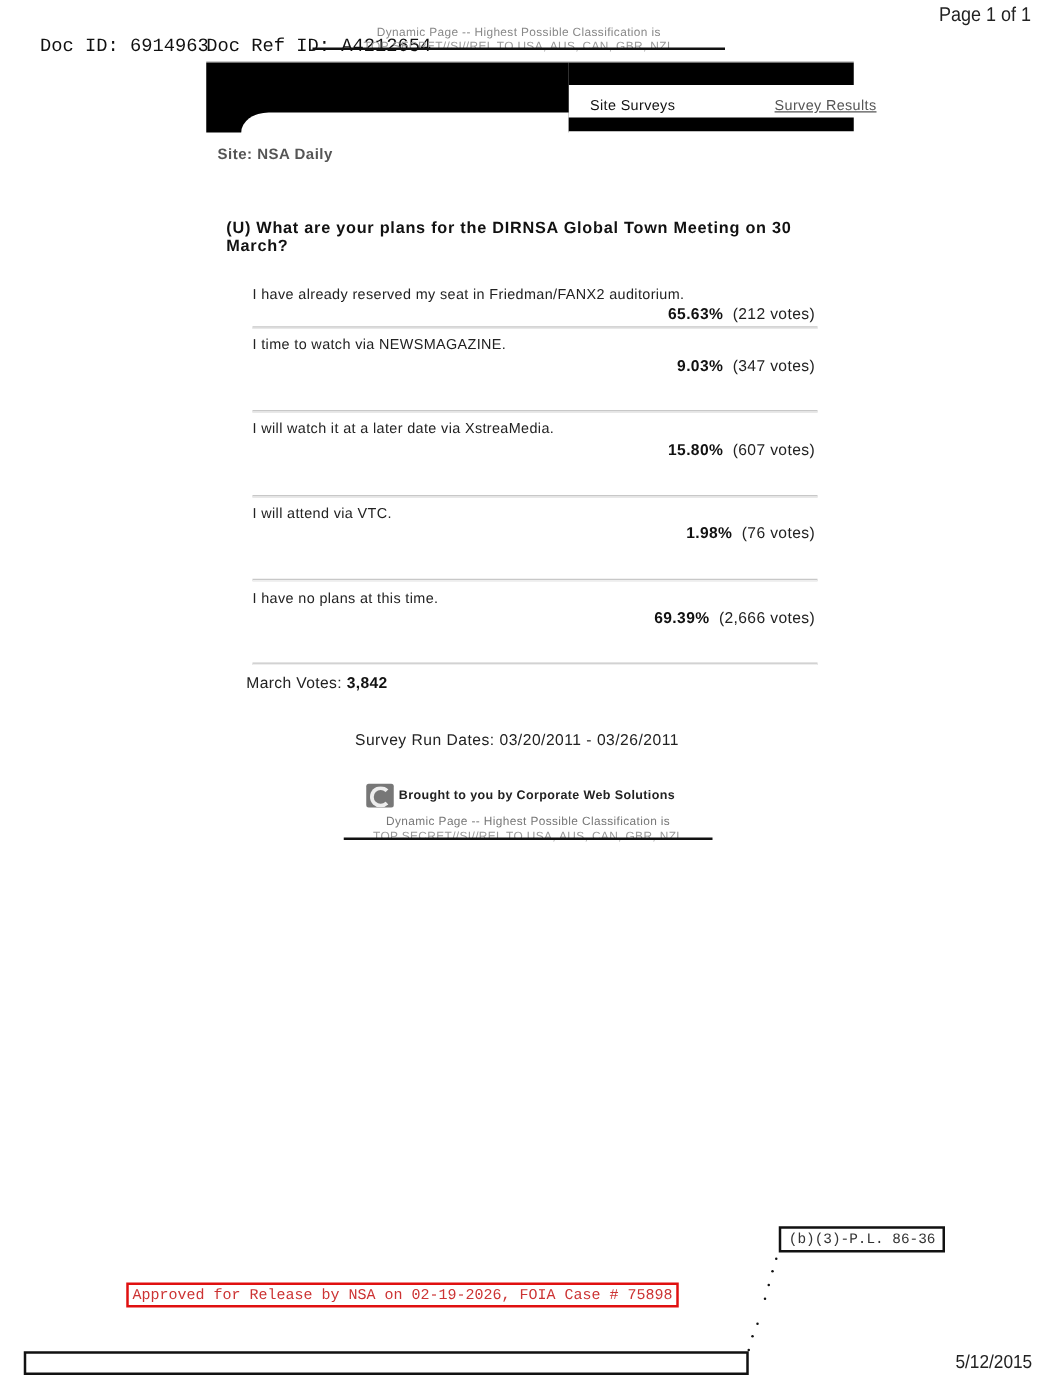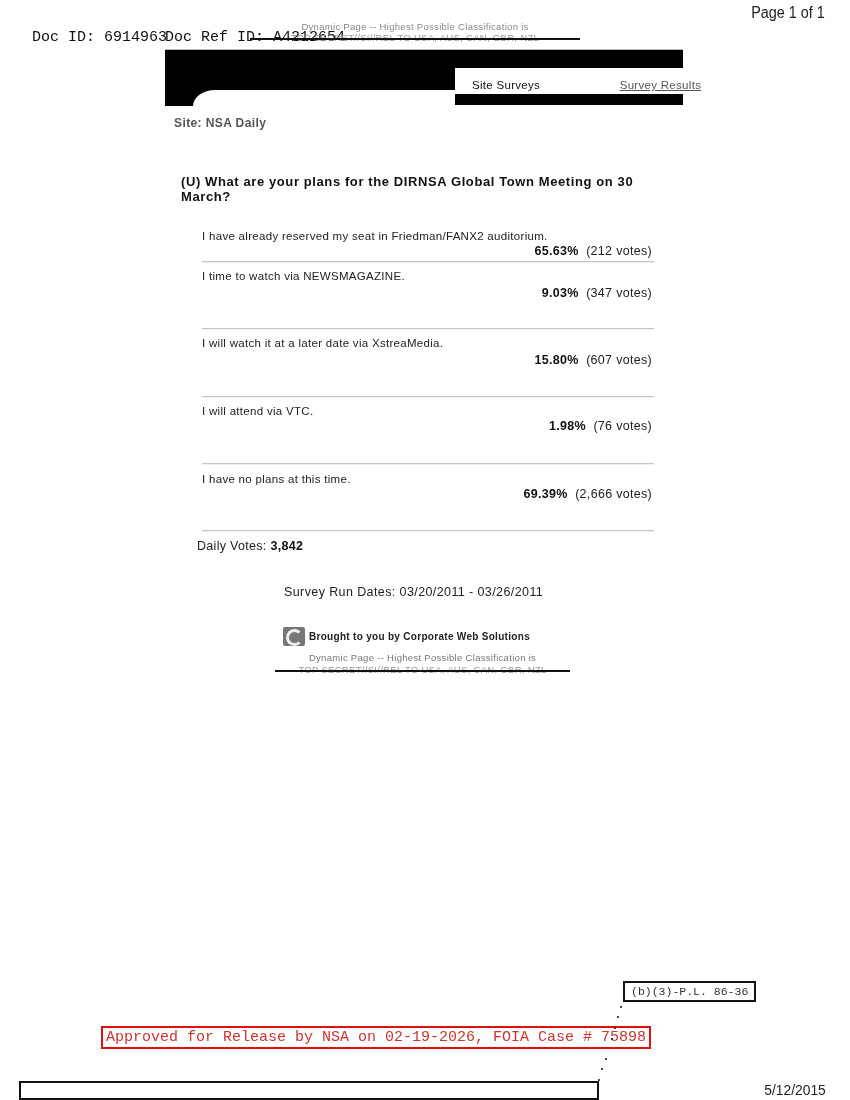"Daily Votes:" span { text: Daily -> March }
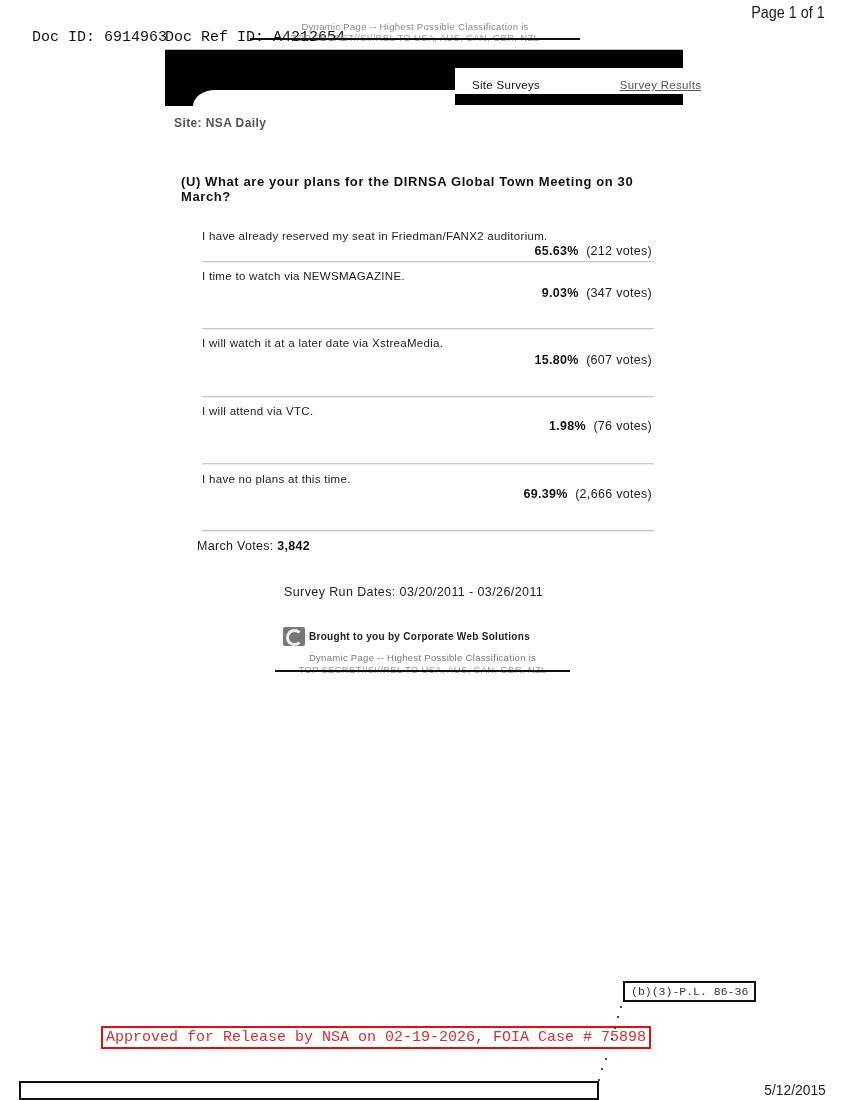"Brought to you by Corporate" #brand { left: 283px -> 293px }
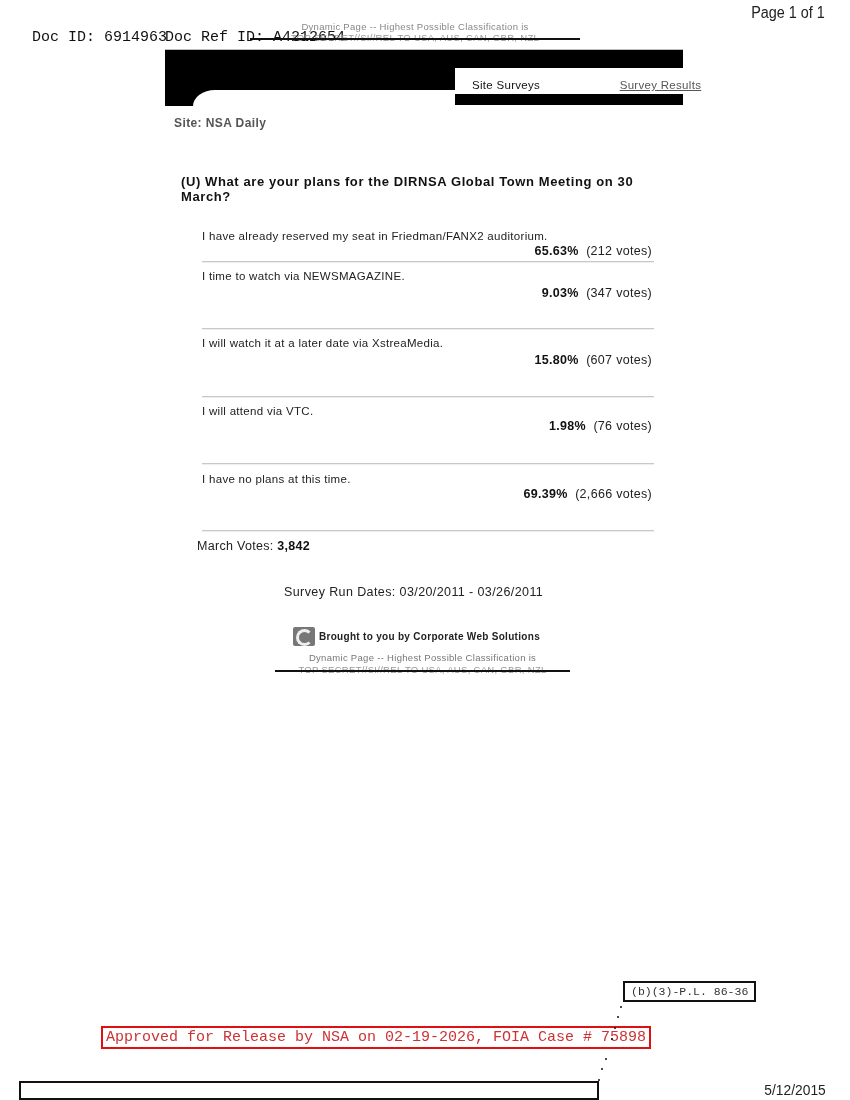"Approved for Release by NSA" #approved { font-size: 15px -> 12px }
